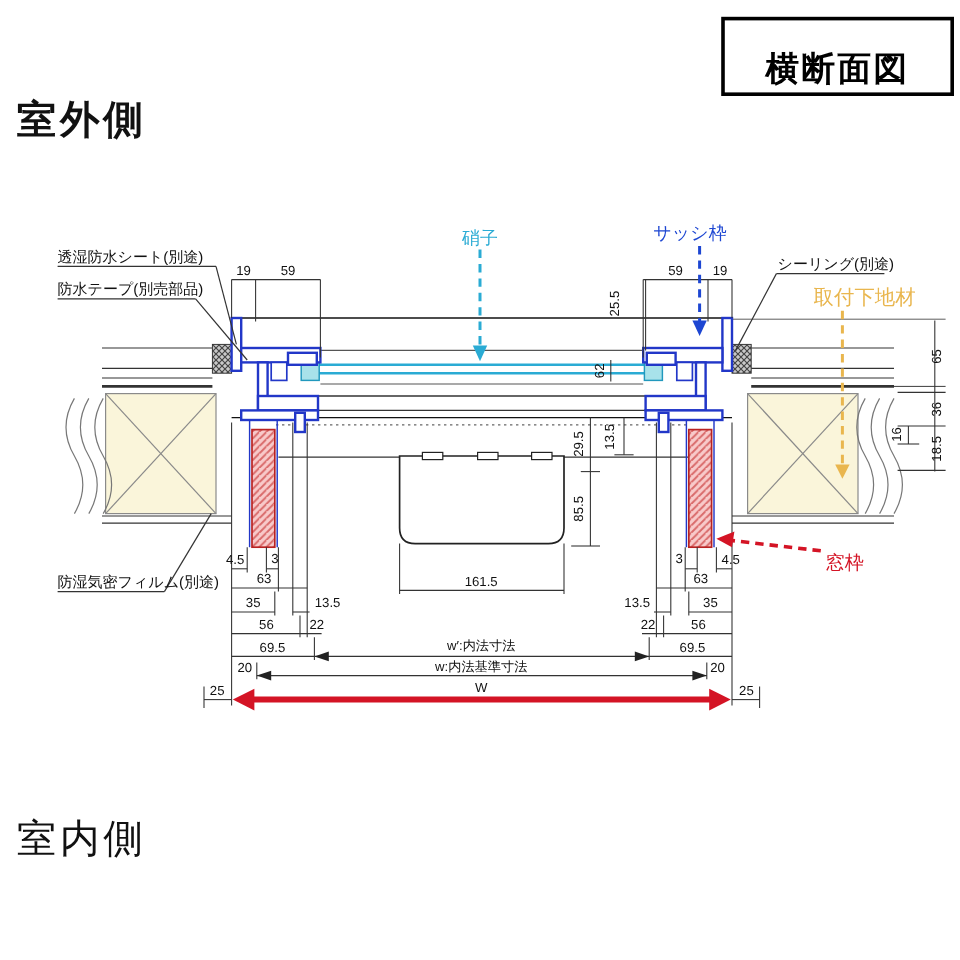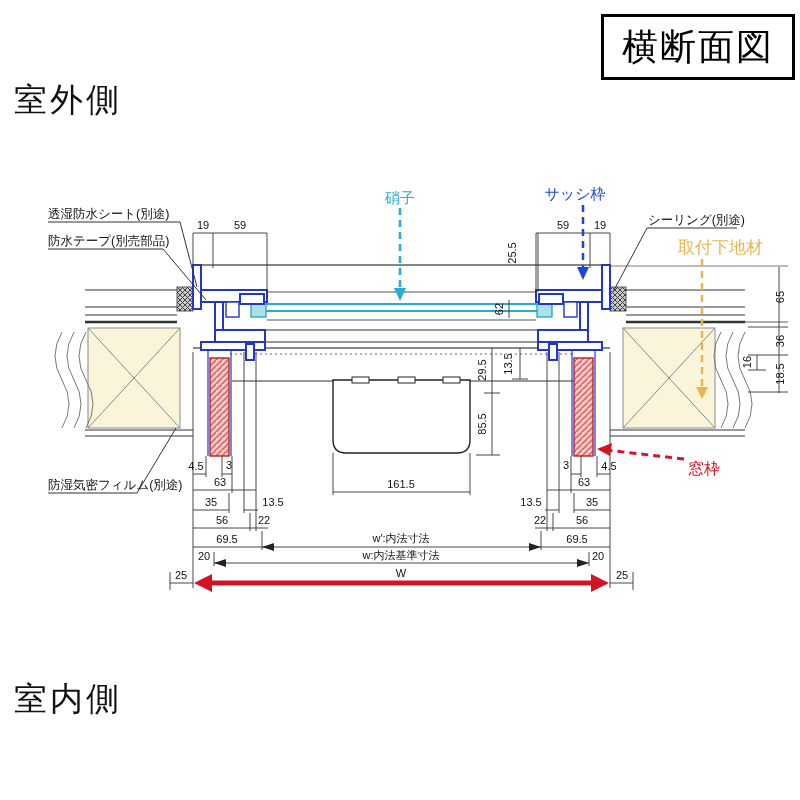"横断面図" .titlebox { align-items: center -> flex-end; font-size: 36px -> 28px; font-weight: 400 -> 700 }
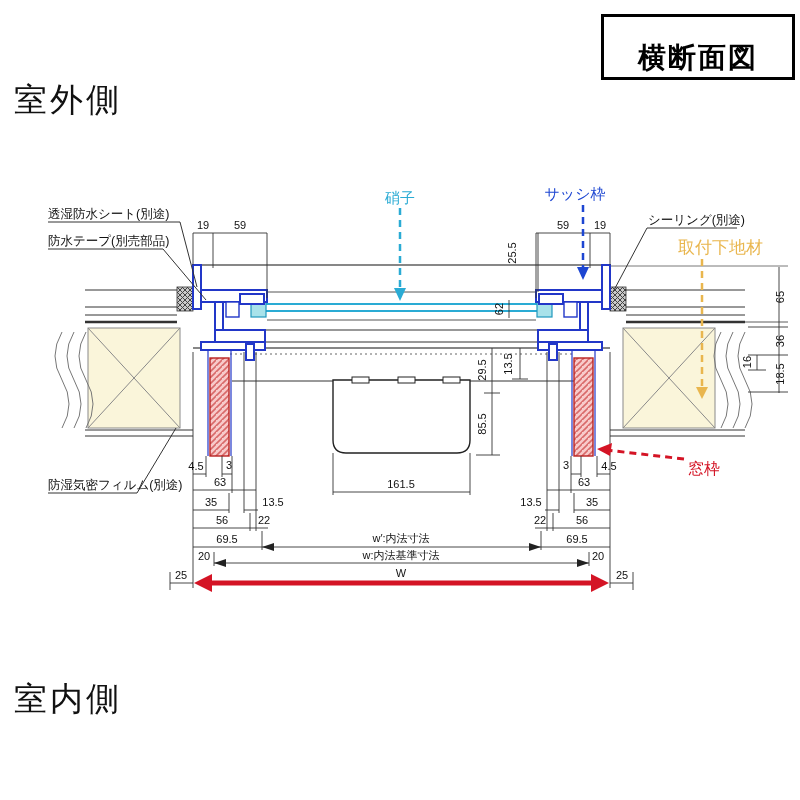"室外側" div.sidelabel { font-weight: none -> bold }
